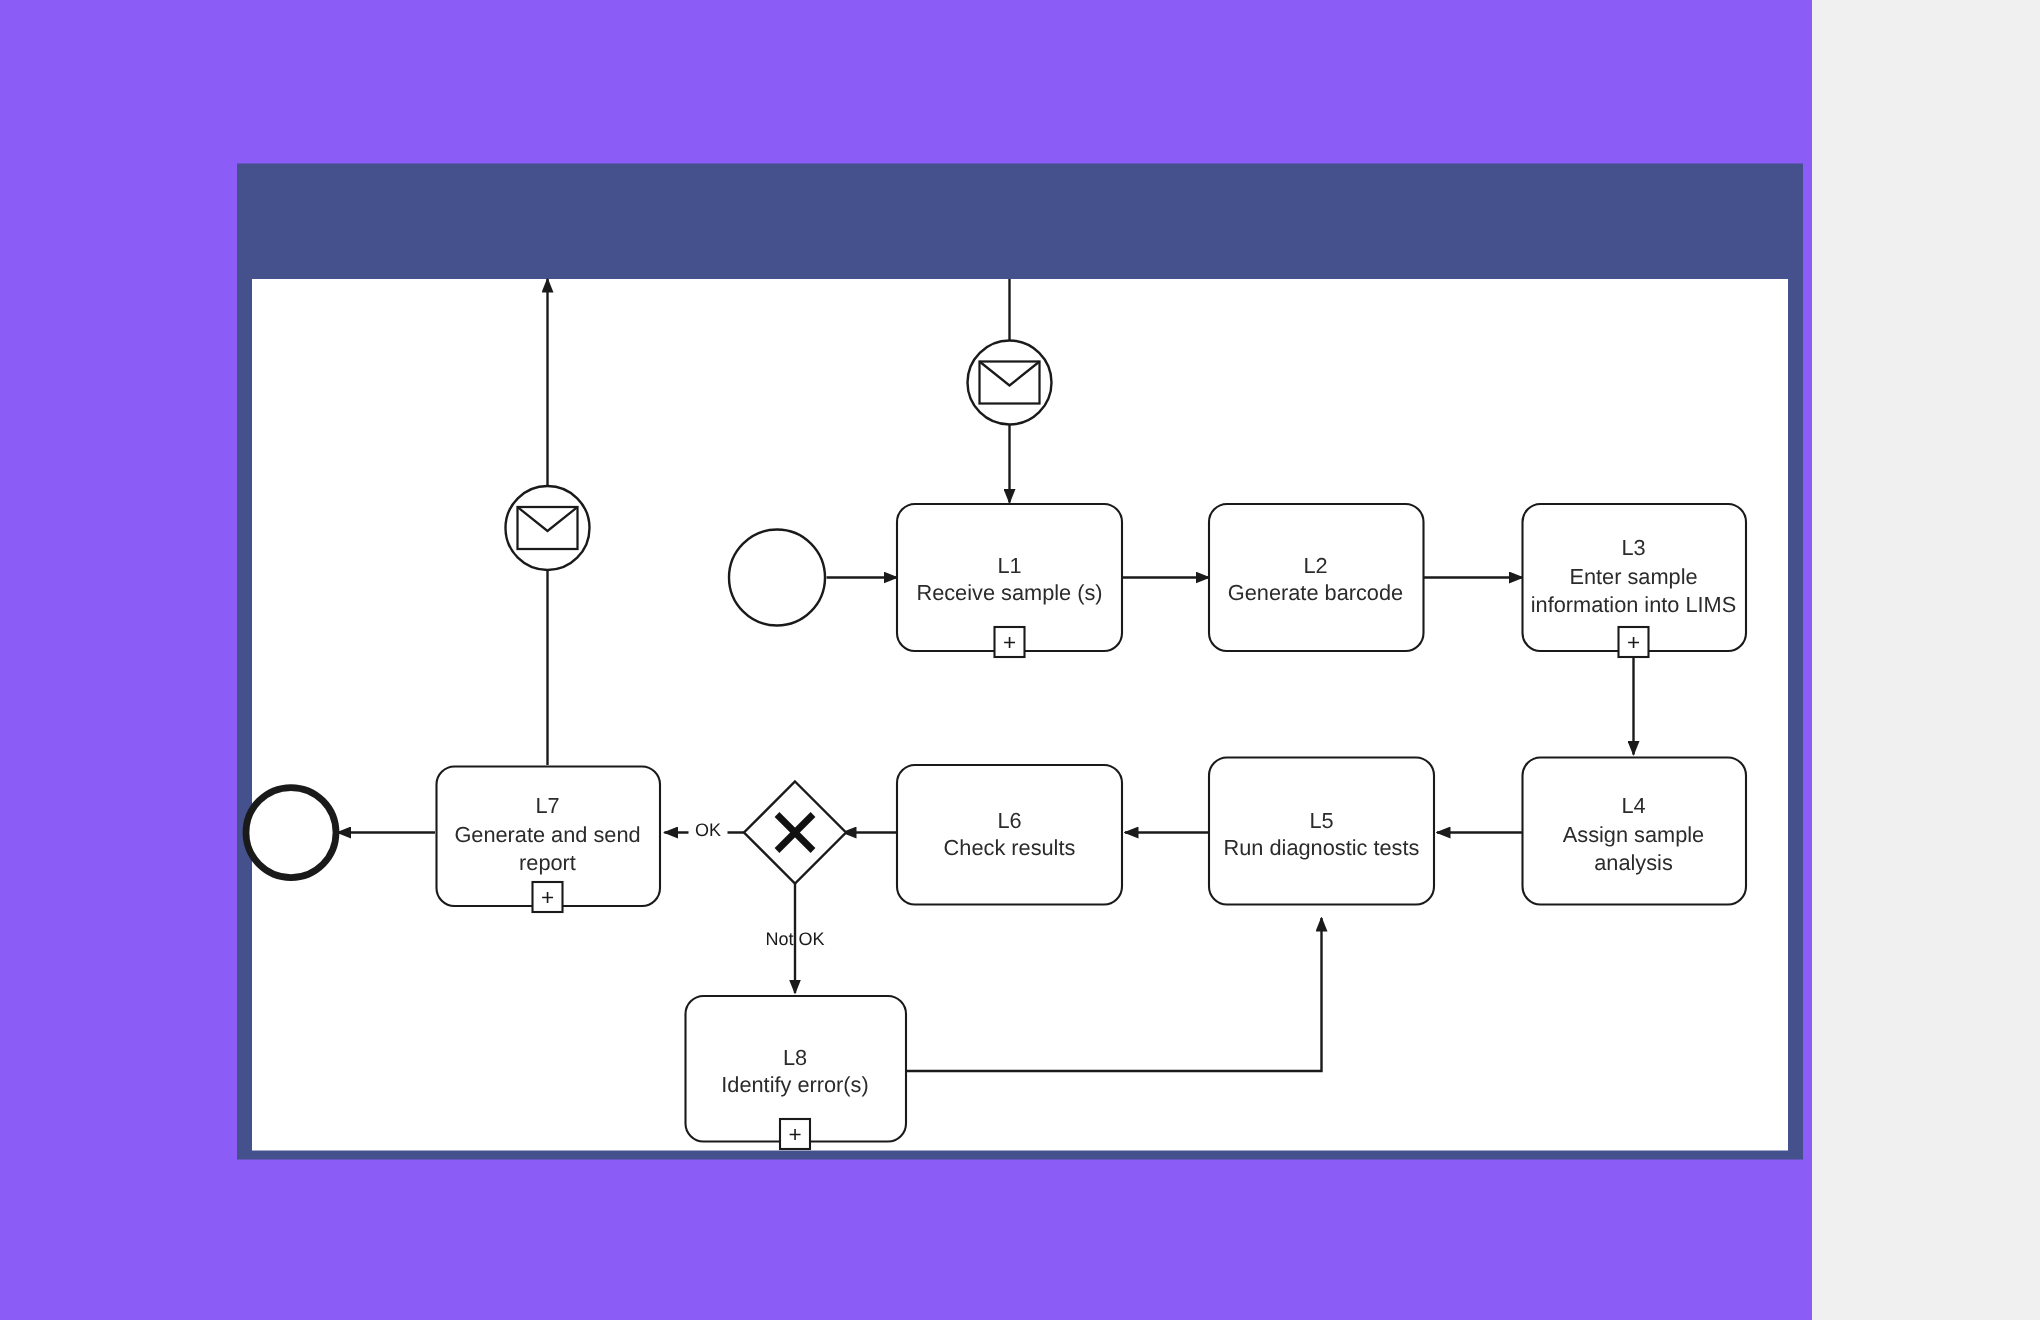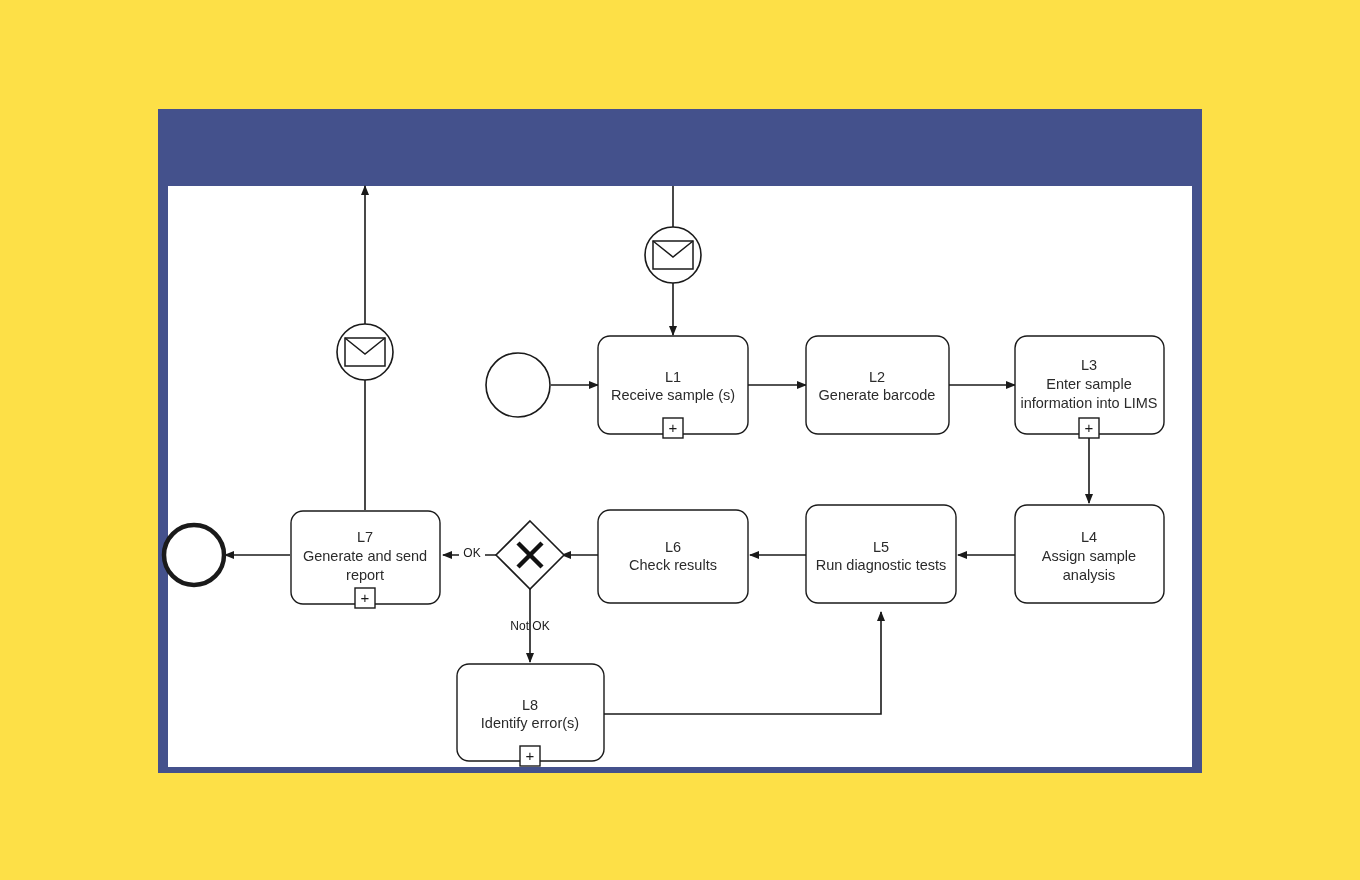"L1" #stage { background: #fde047 -> #8b5cf6; width: 1360px -> 1208px }
